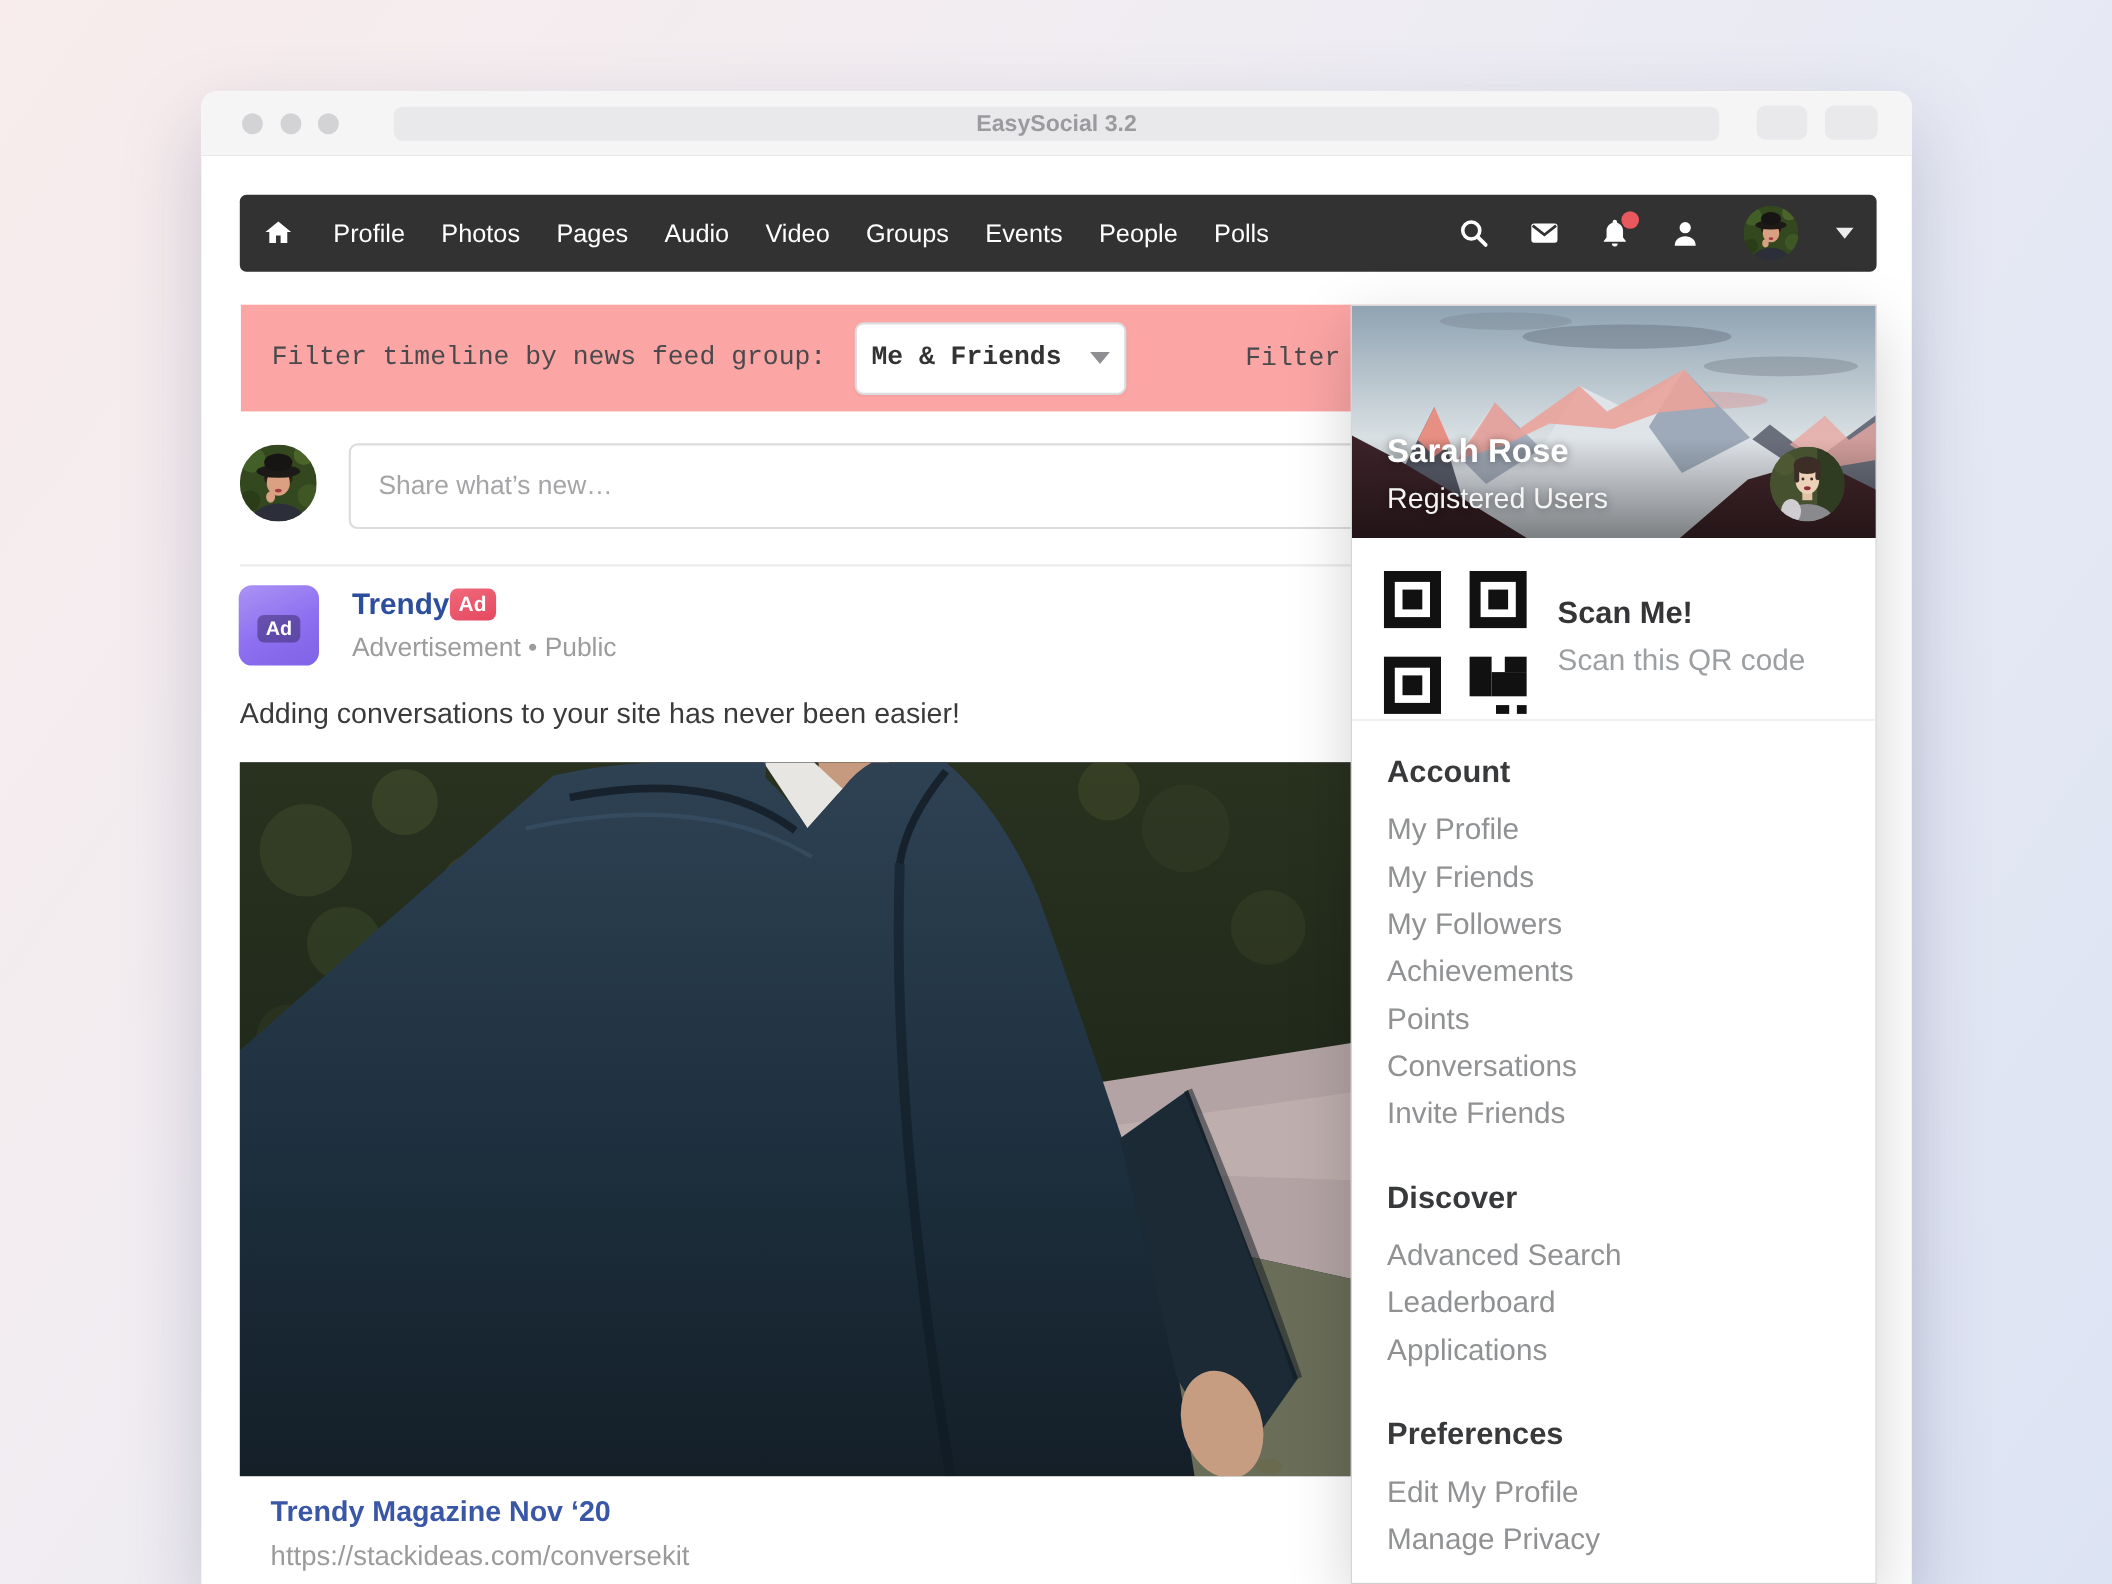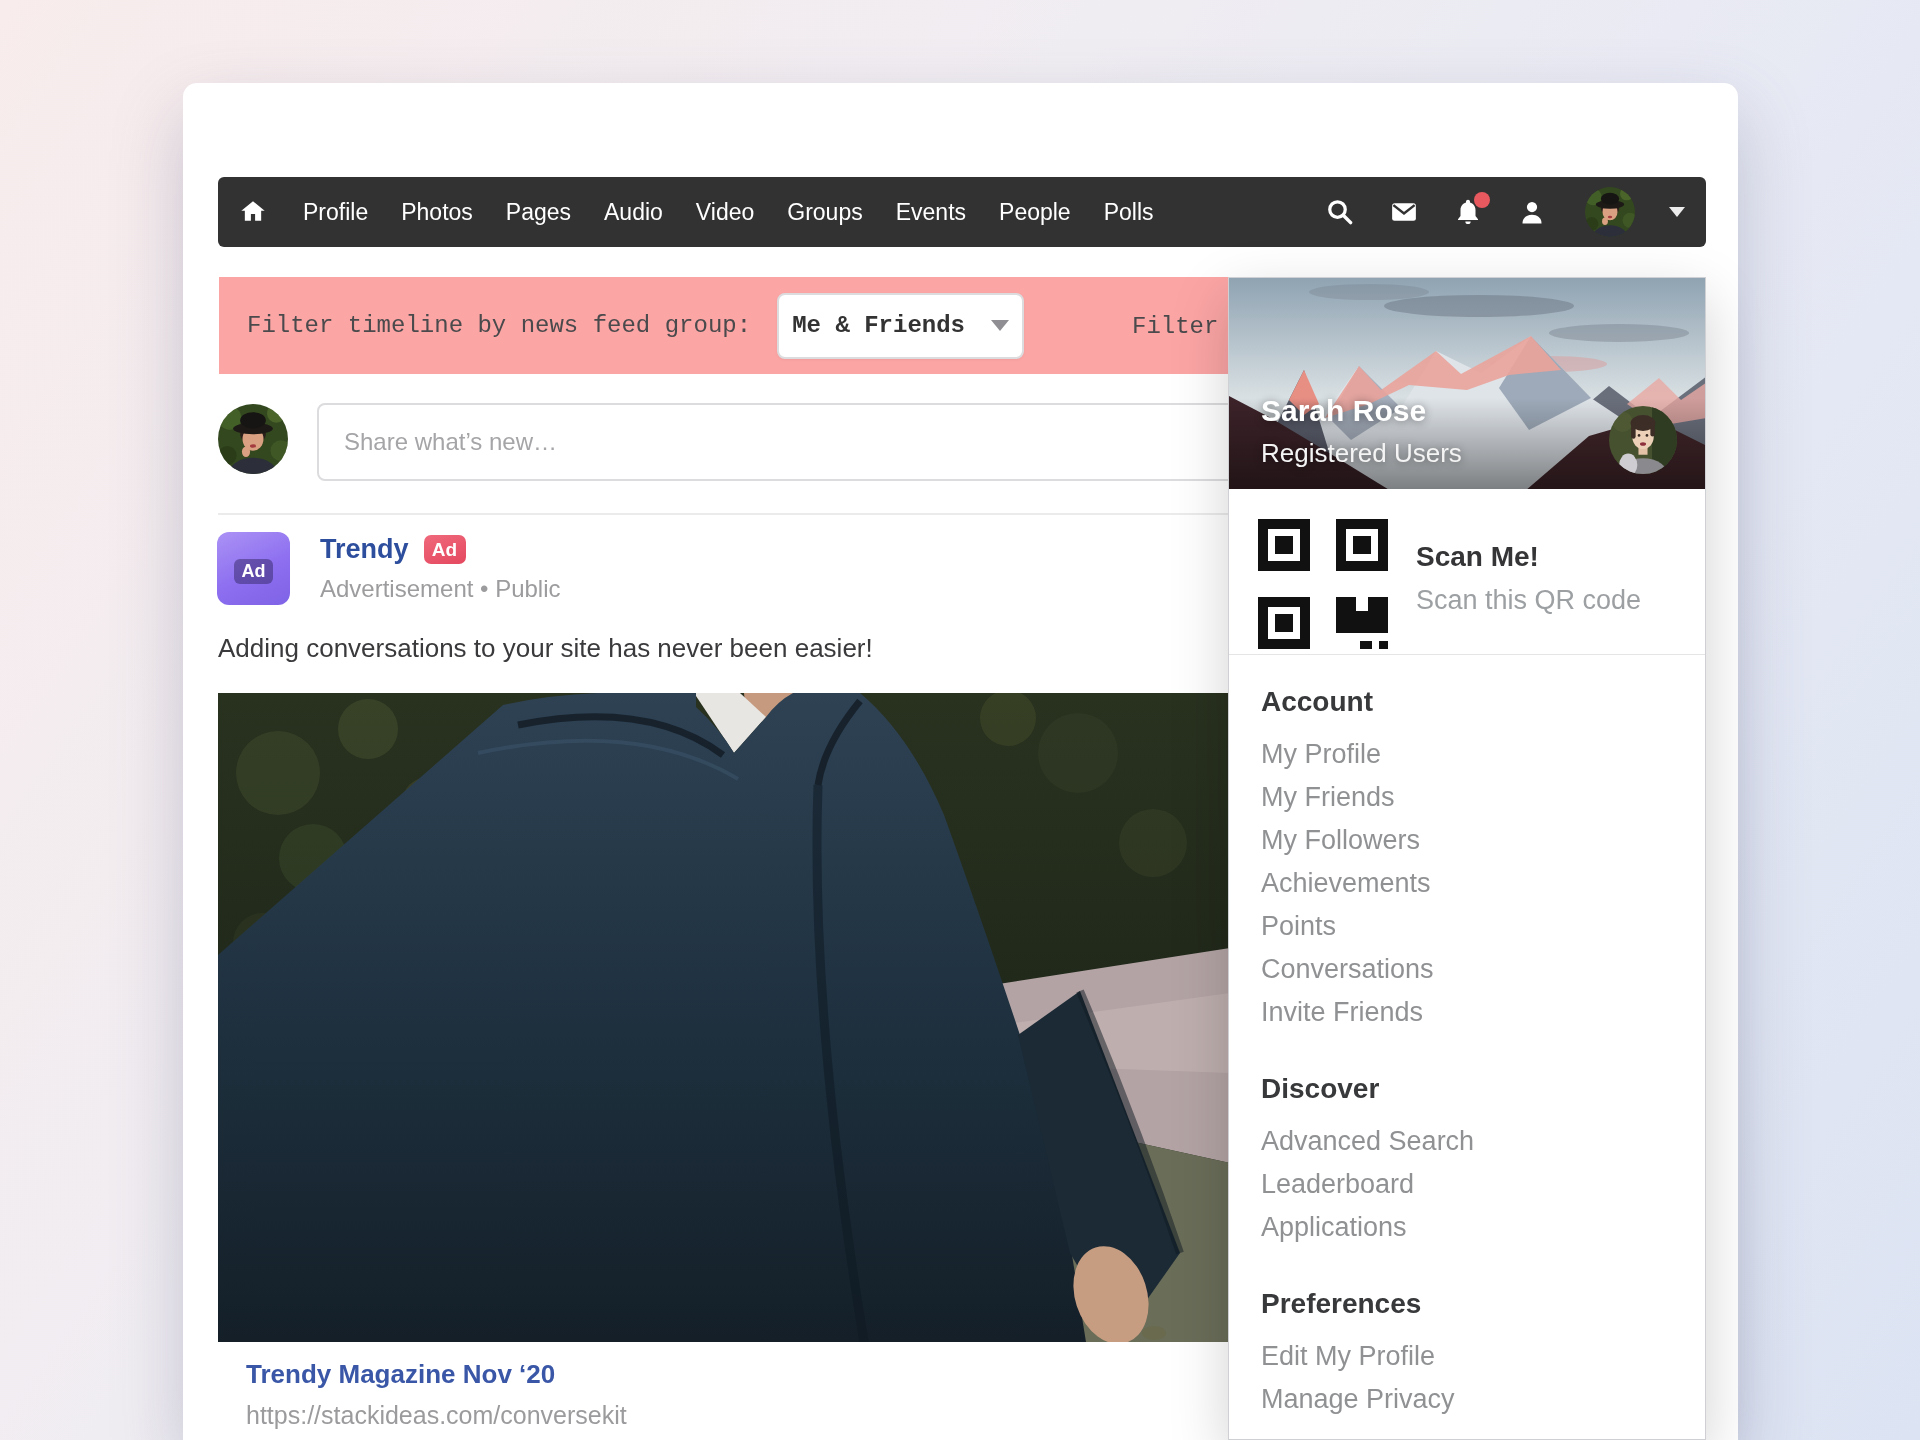"EasySocial 3.2" div.titlebar { html: none -> <div> <div></div> <div></div> <div></div> <div> <span>EasySocial 3.2</span> </div> <div></div> <div></div> </div> }
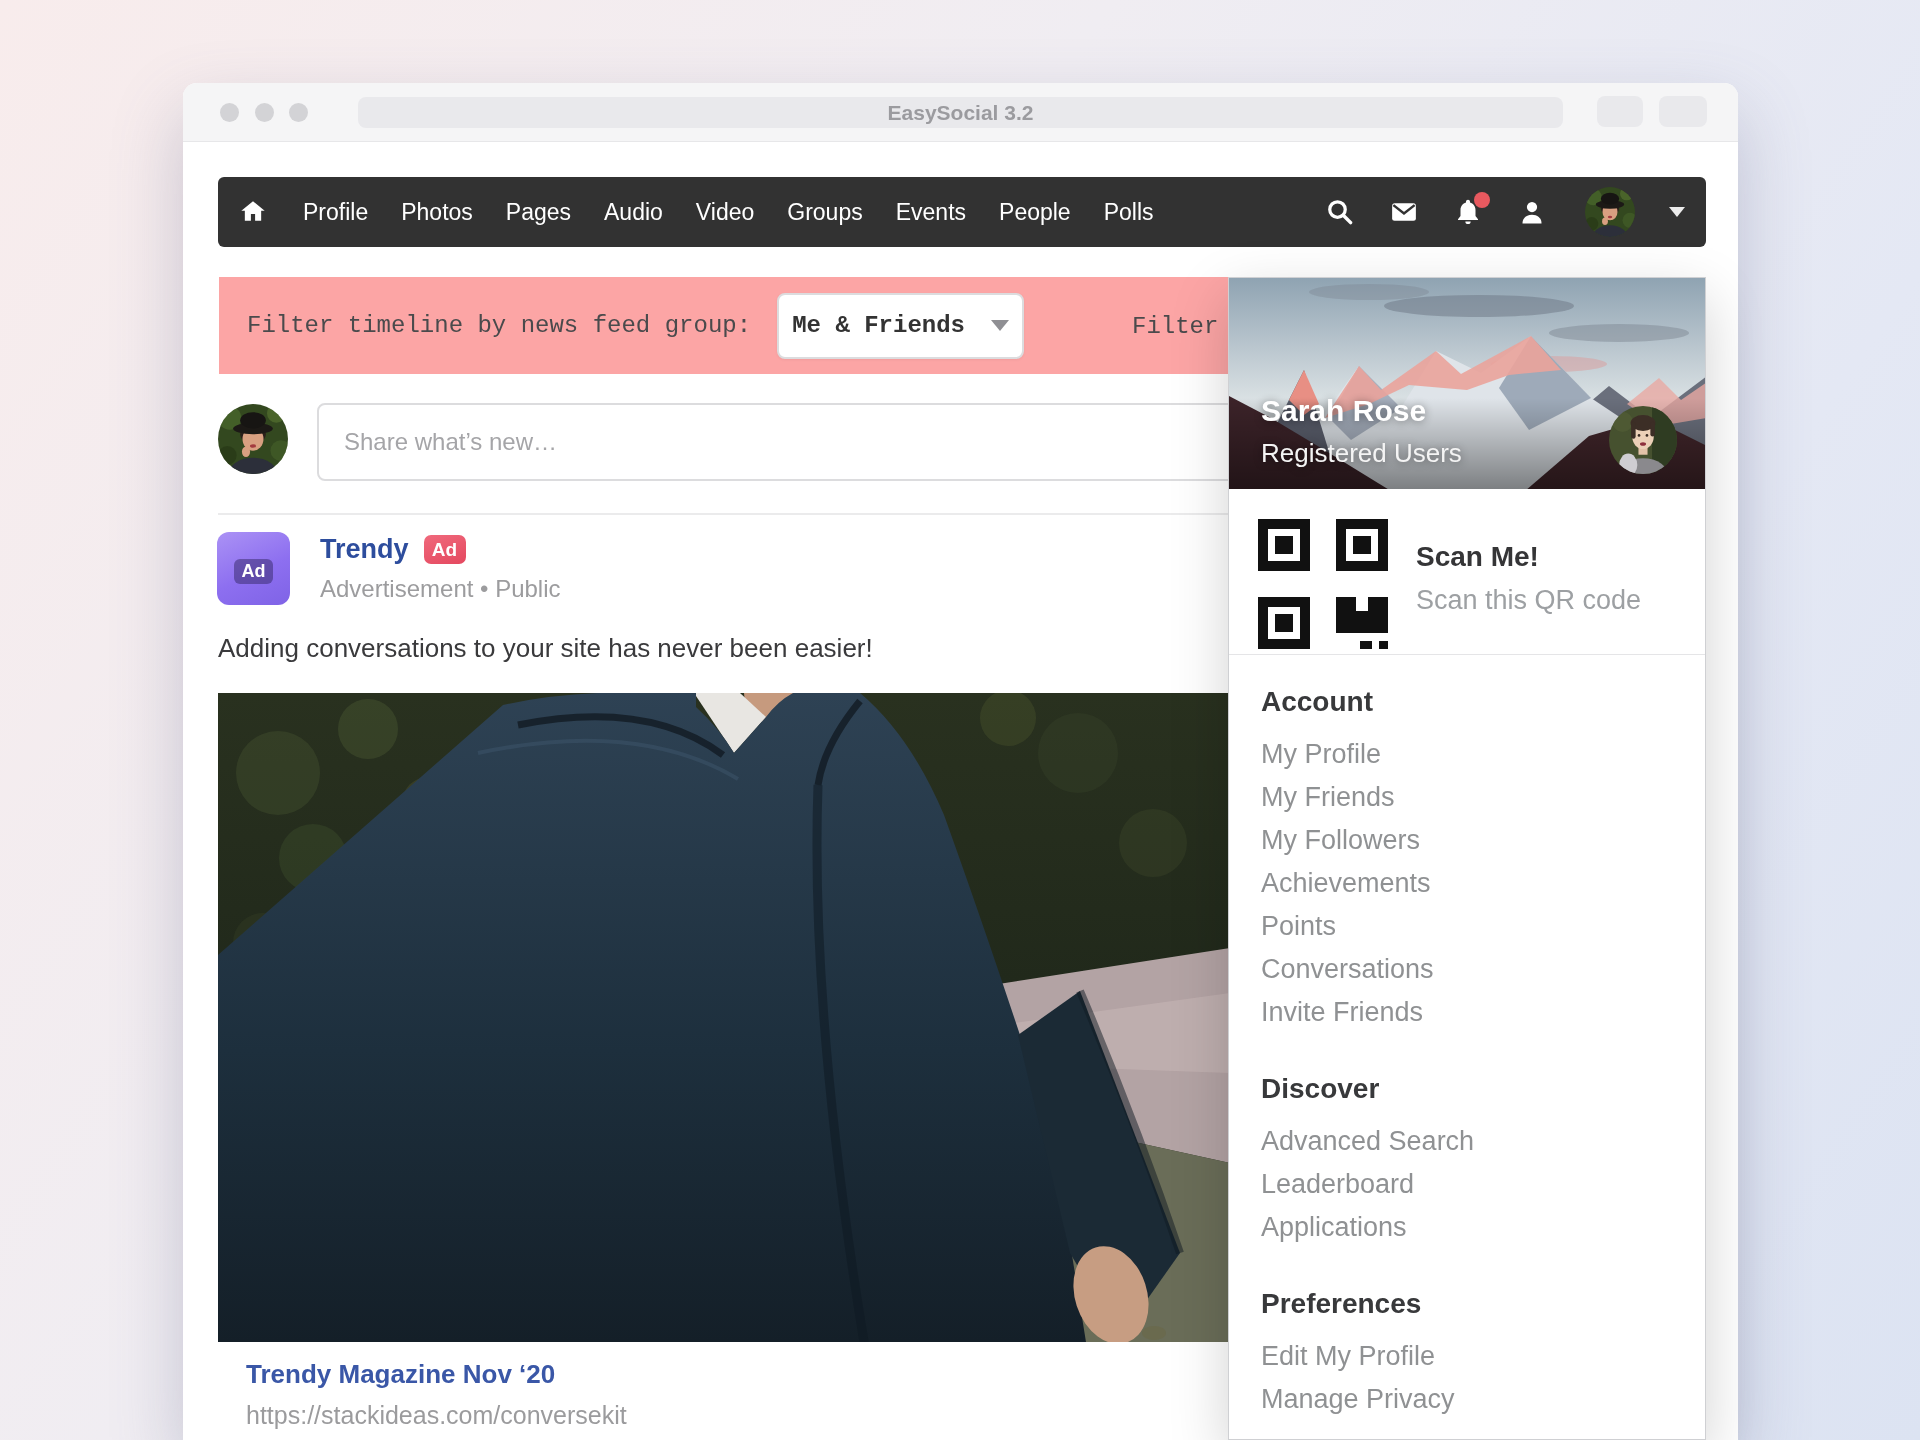"Trendy" .author-row { gap: 15px -> none }
